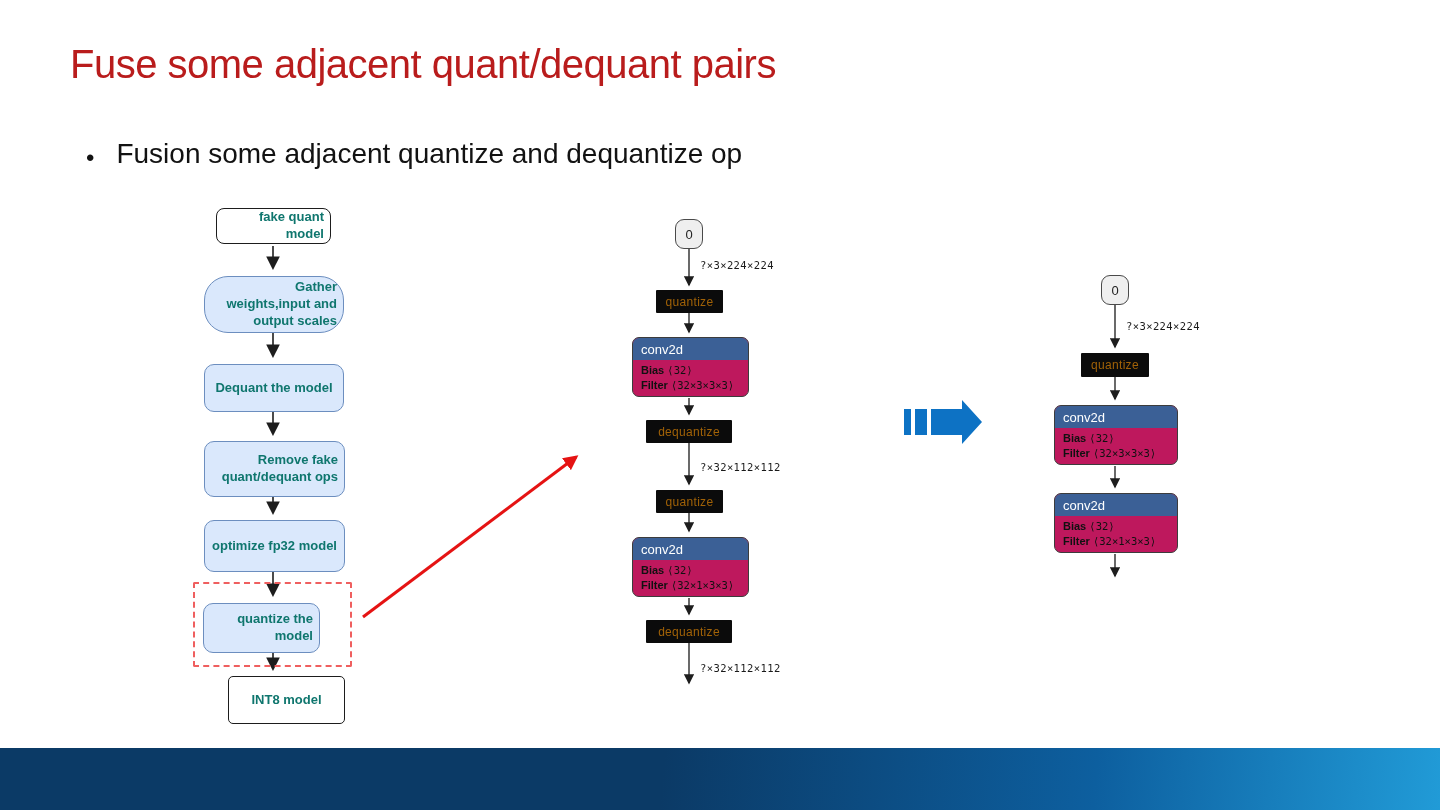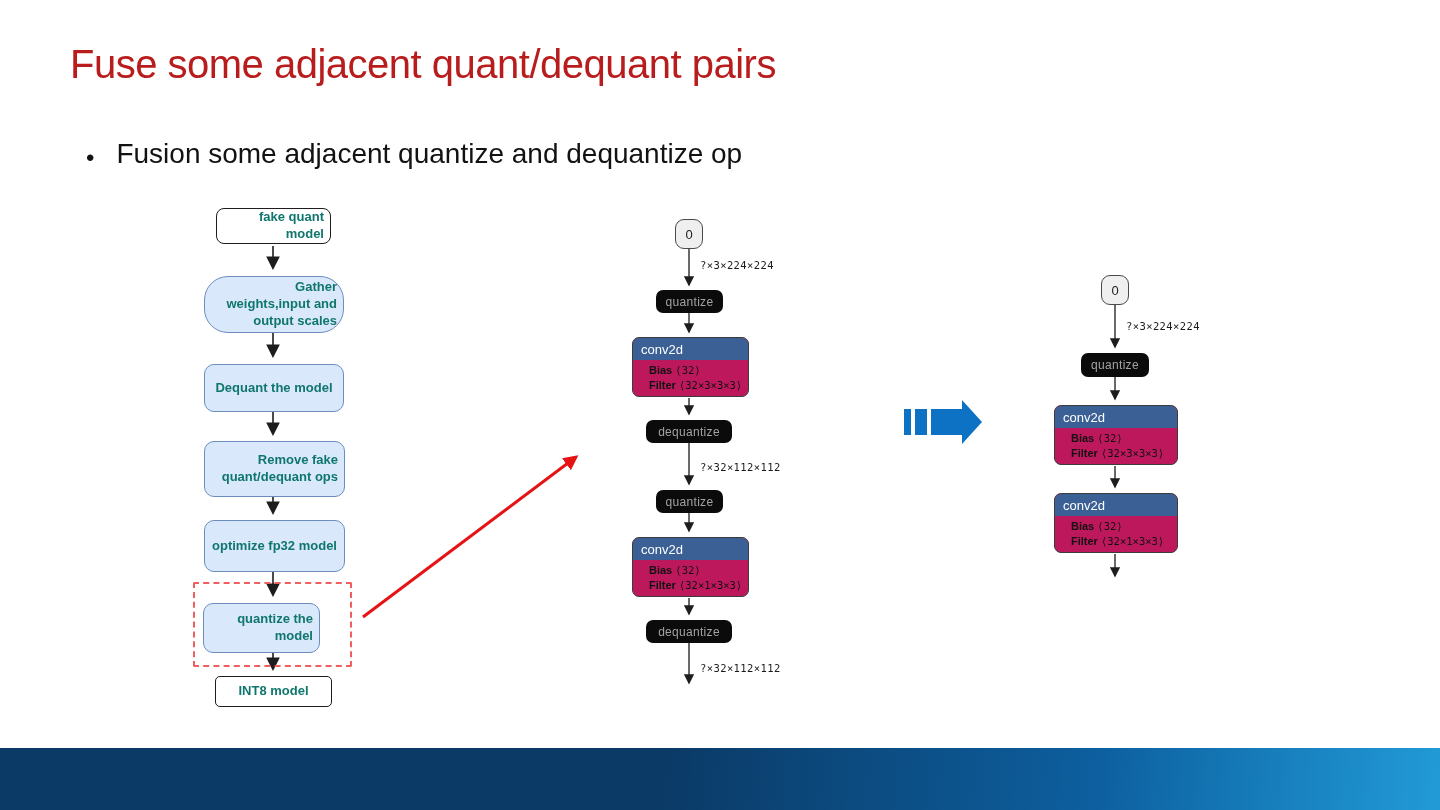"quantize" .nn-pill { border-radius: 7px -> 1px; color: #a3a3a3 -> #a16207 }
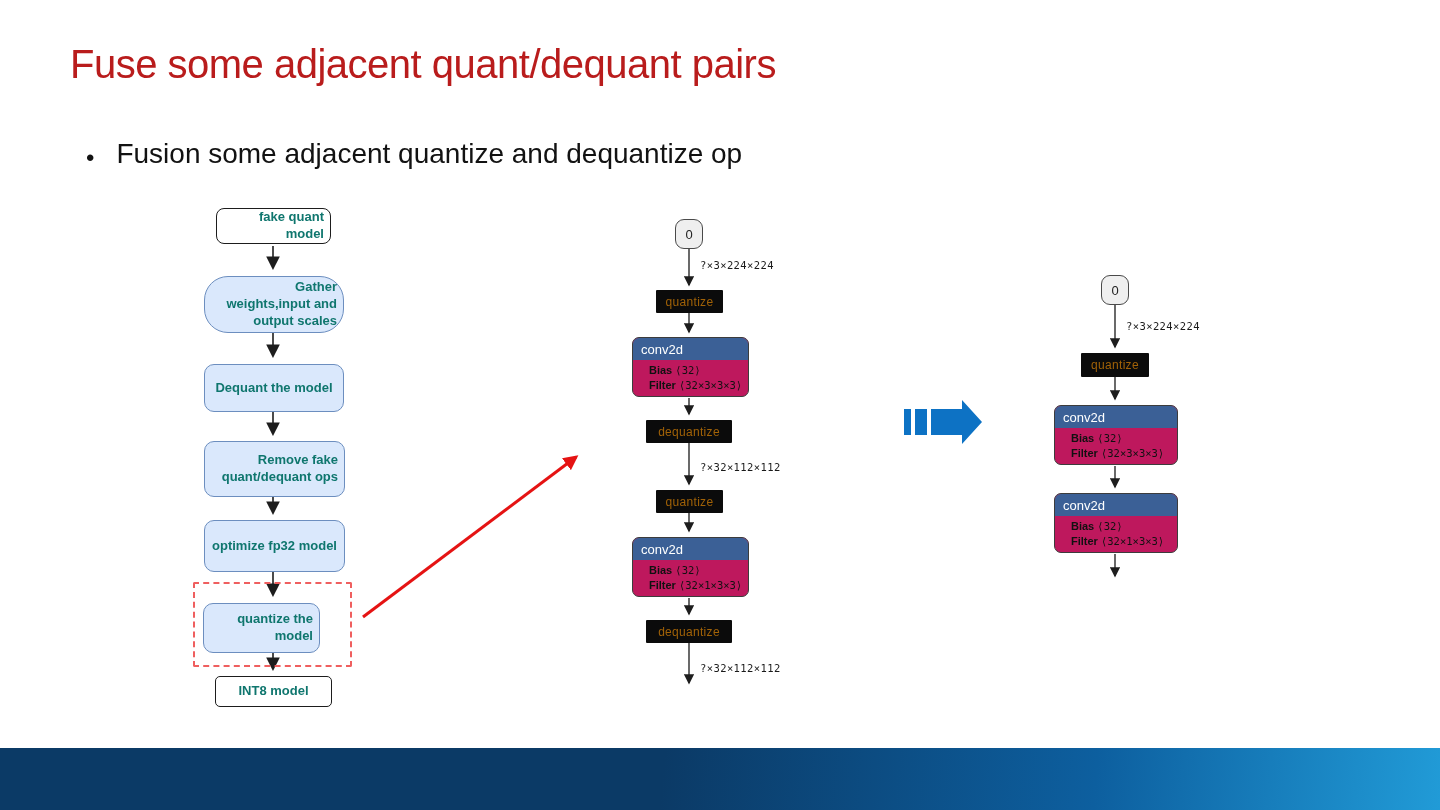"Bias ⟨32⟩" .nn-attr { margin-left: 8px -> none }
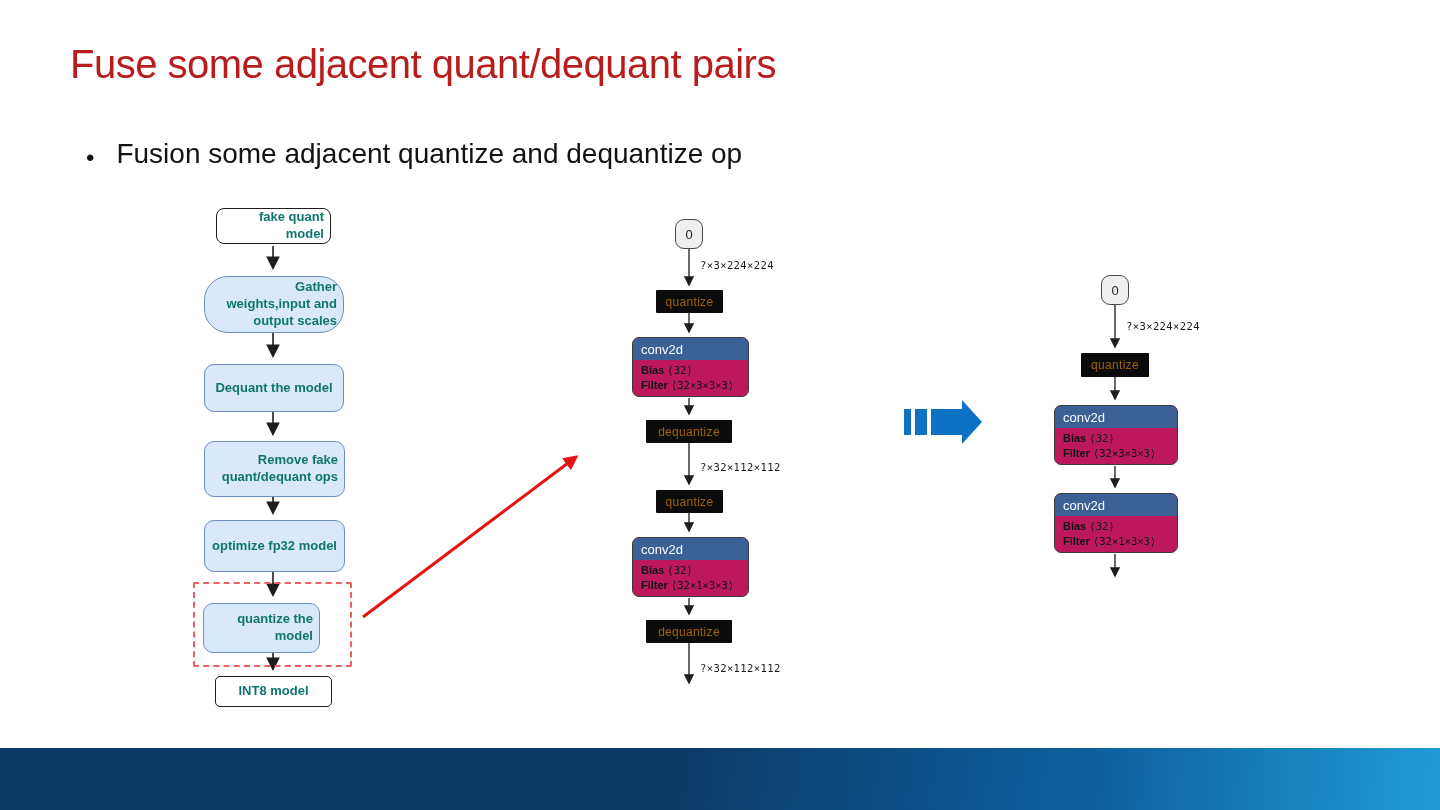"INT8 model" div.fc-box { height: 31px -> 48px; left: 215px -> 228px }
